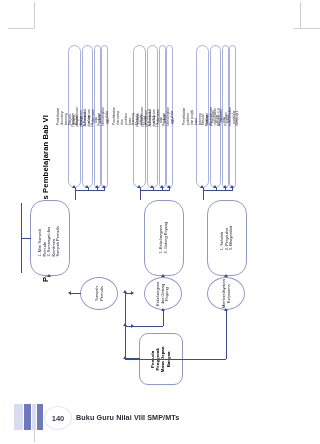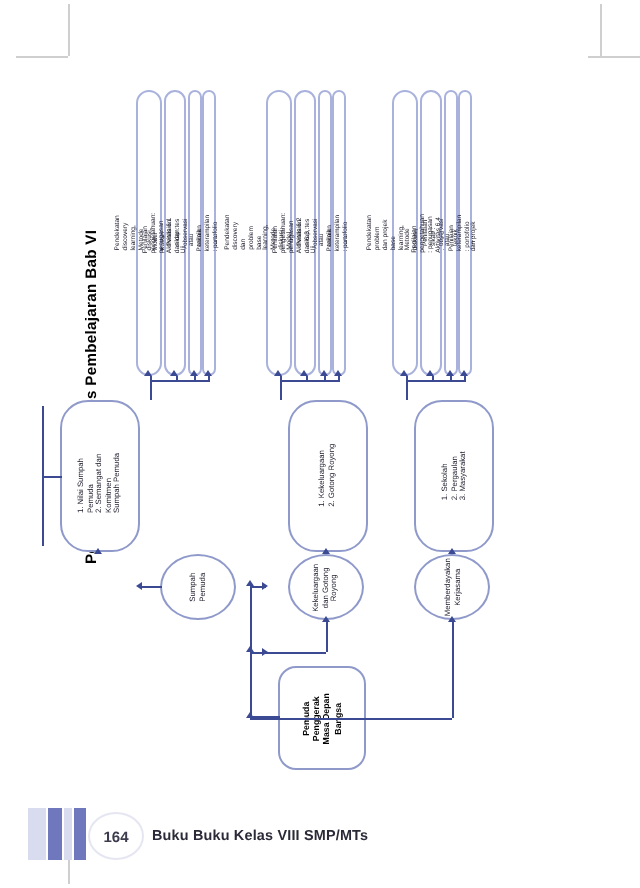"164" div { text: 164 -> 140 }
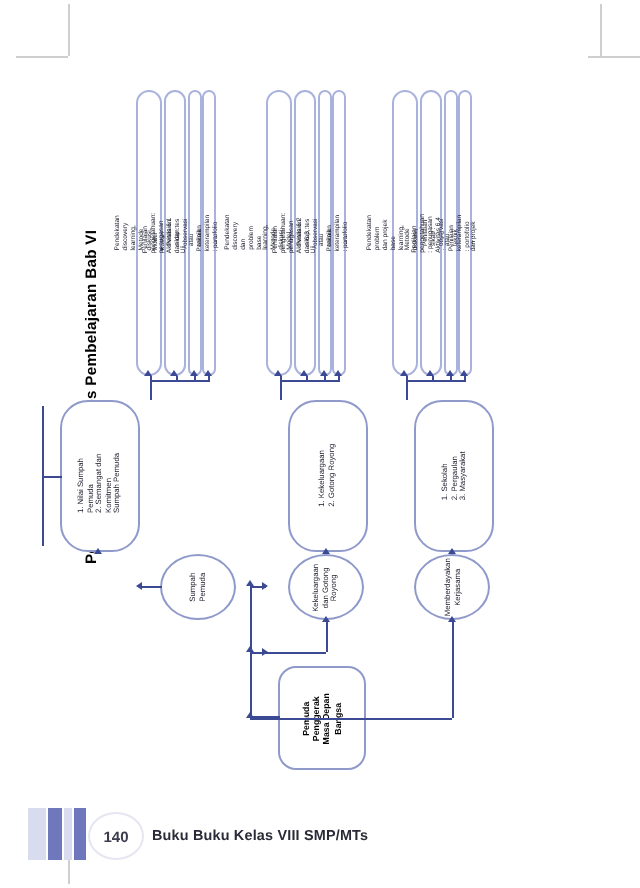"Buku Buku Kelas VIII SMP/MTs" div { text: Buku Kelas -> Guru Nilai }
